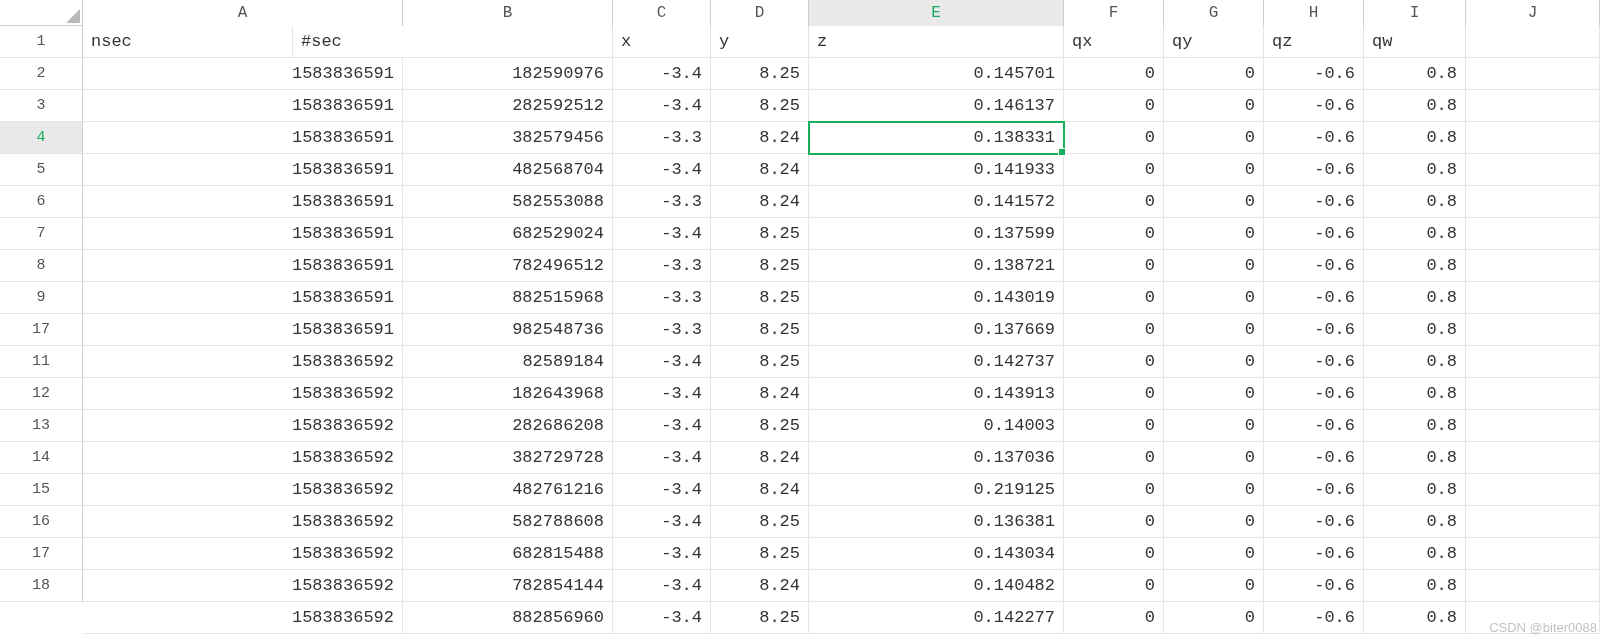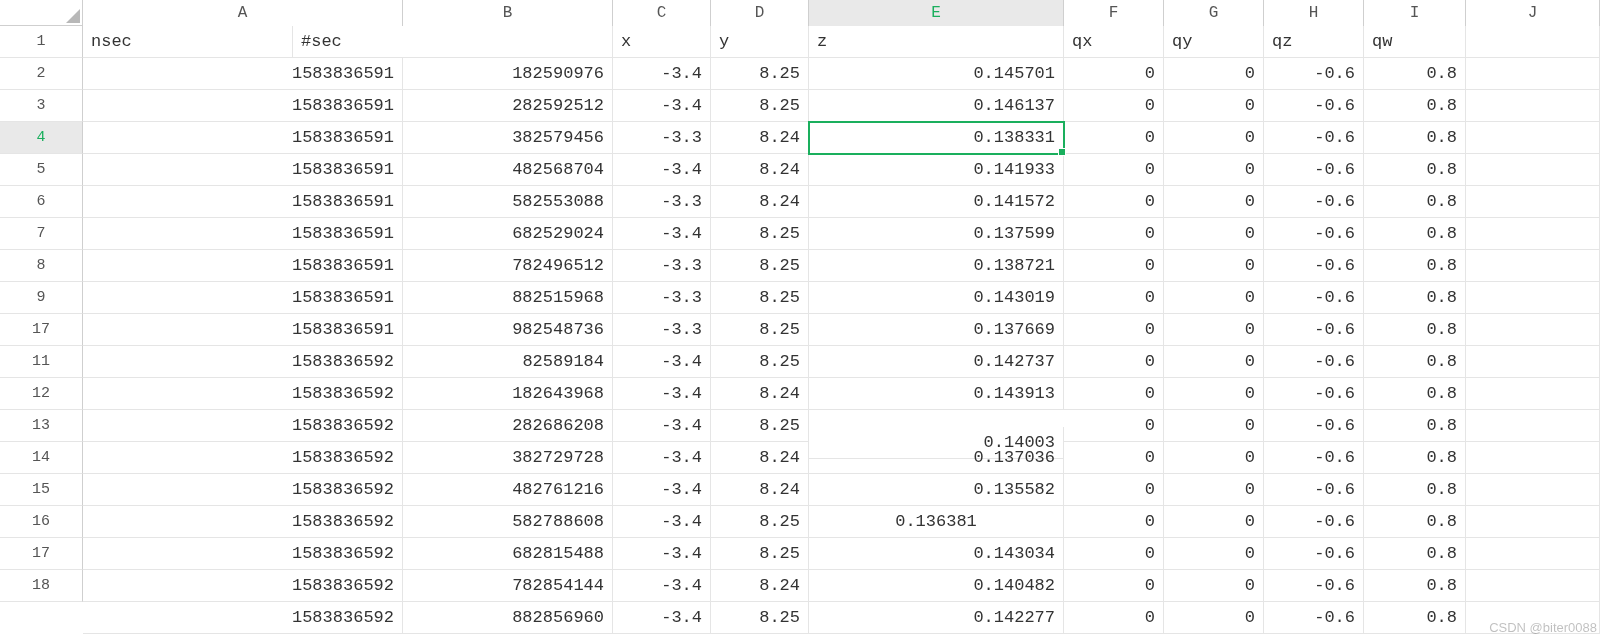"0.14003" div.cell { margin-top: 17px -> none }
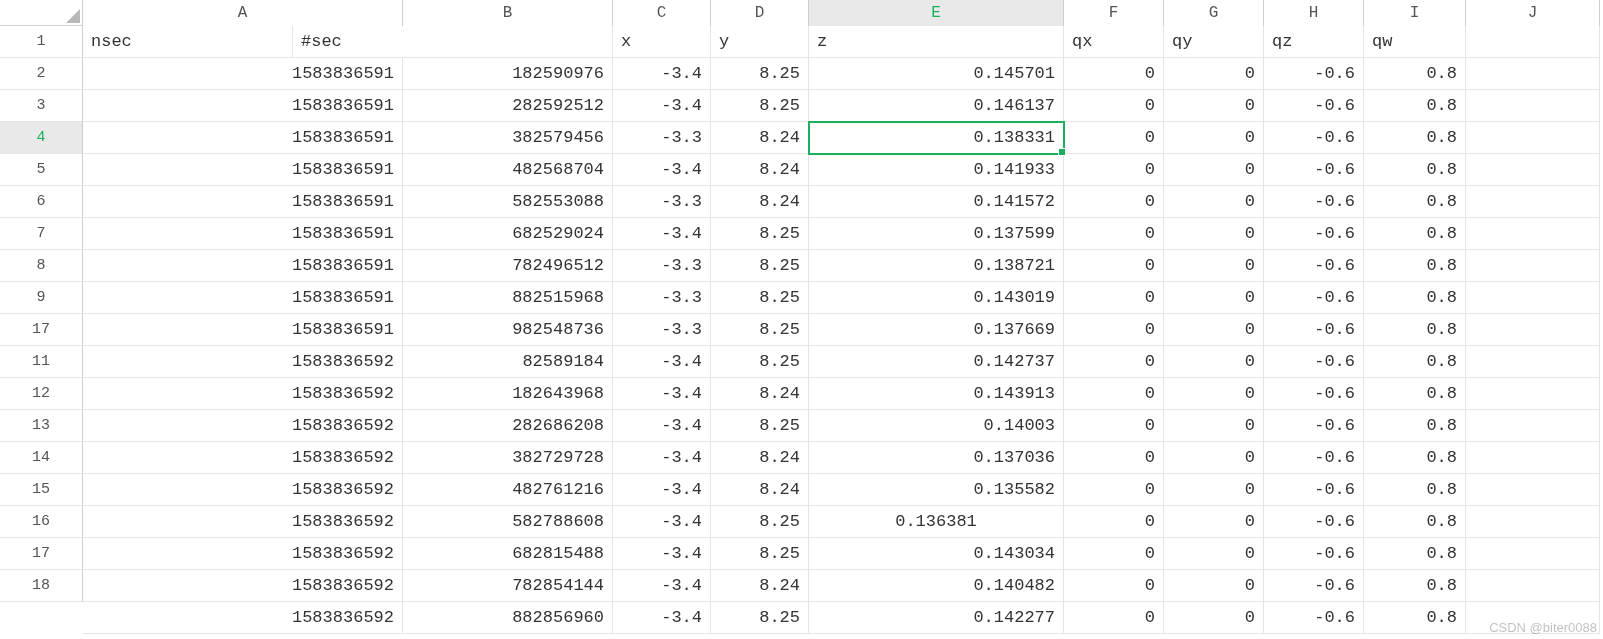"0.135582" div.cell { text: 0.135582 -> 0.219125 }
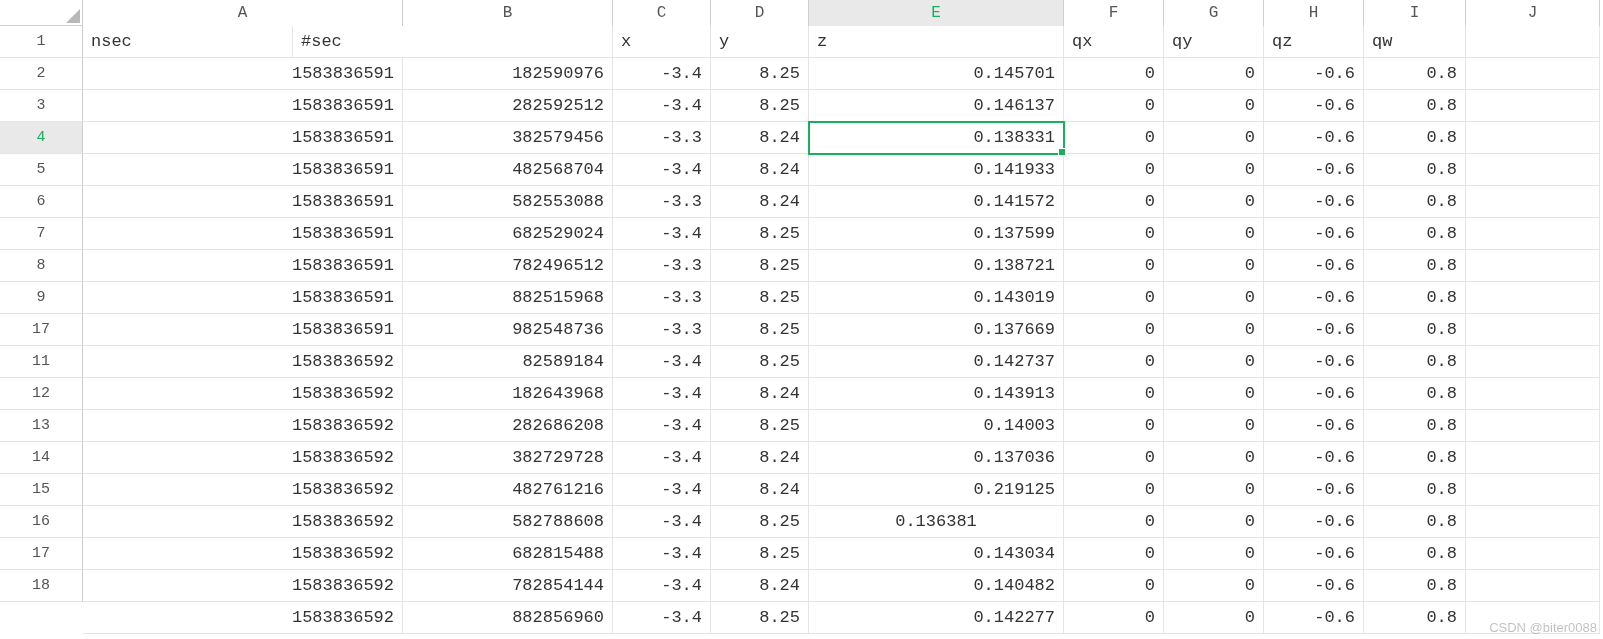"0.136381" div.cell { text-align: center -> none }
